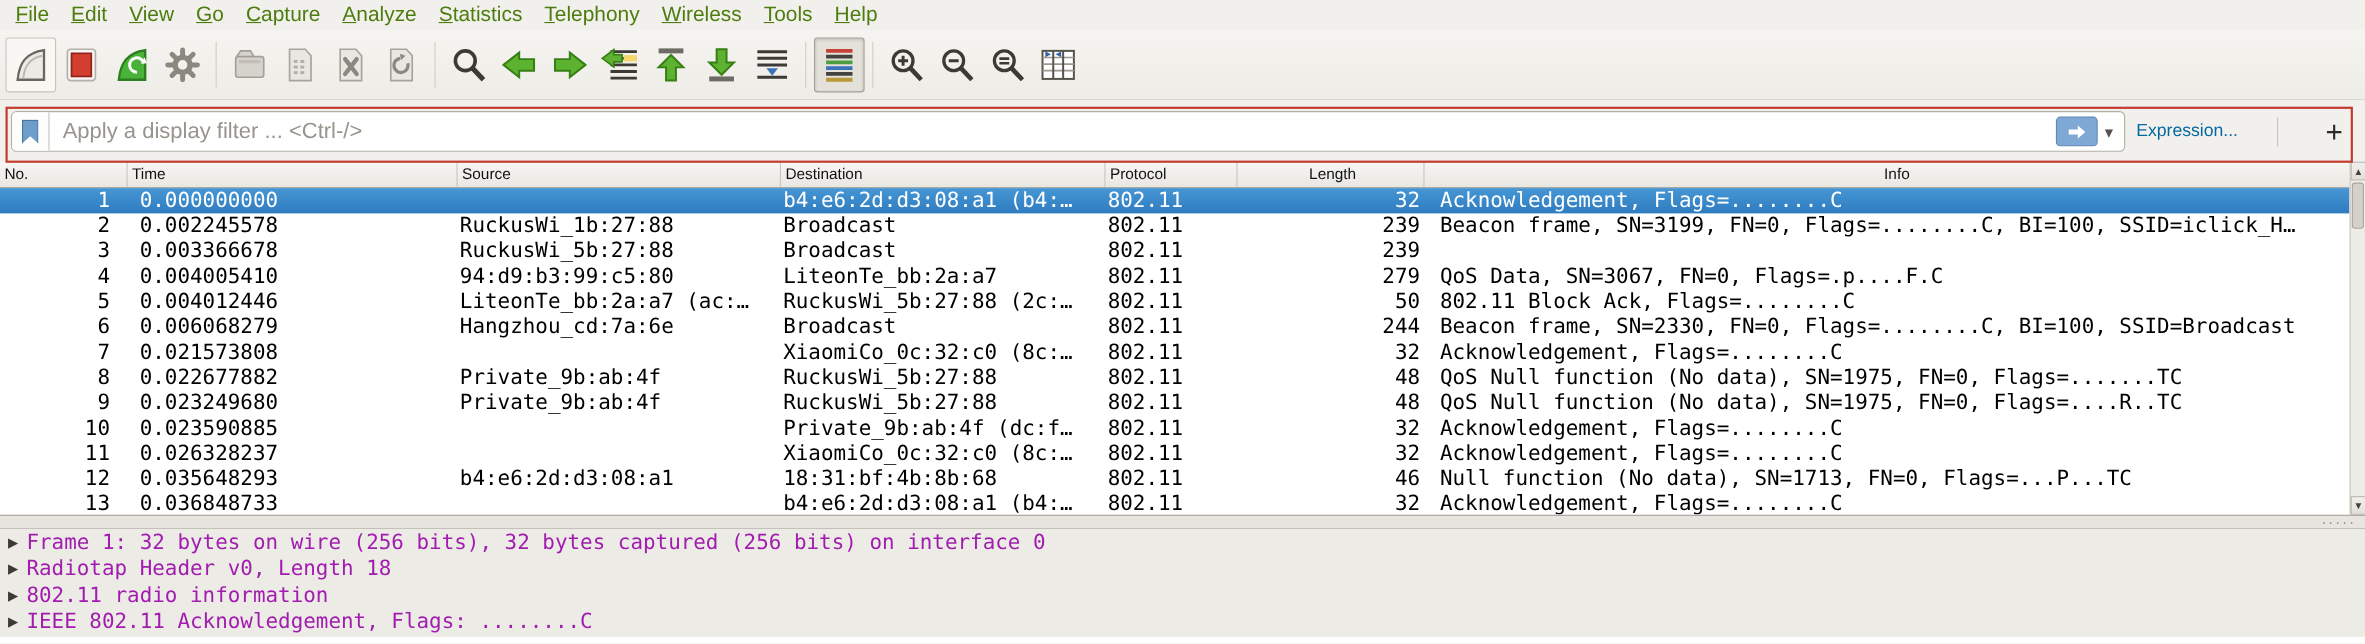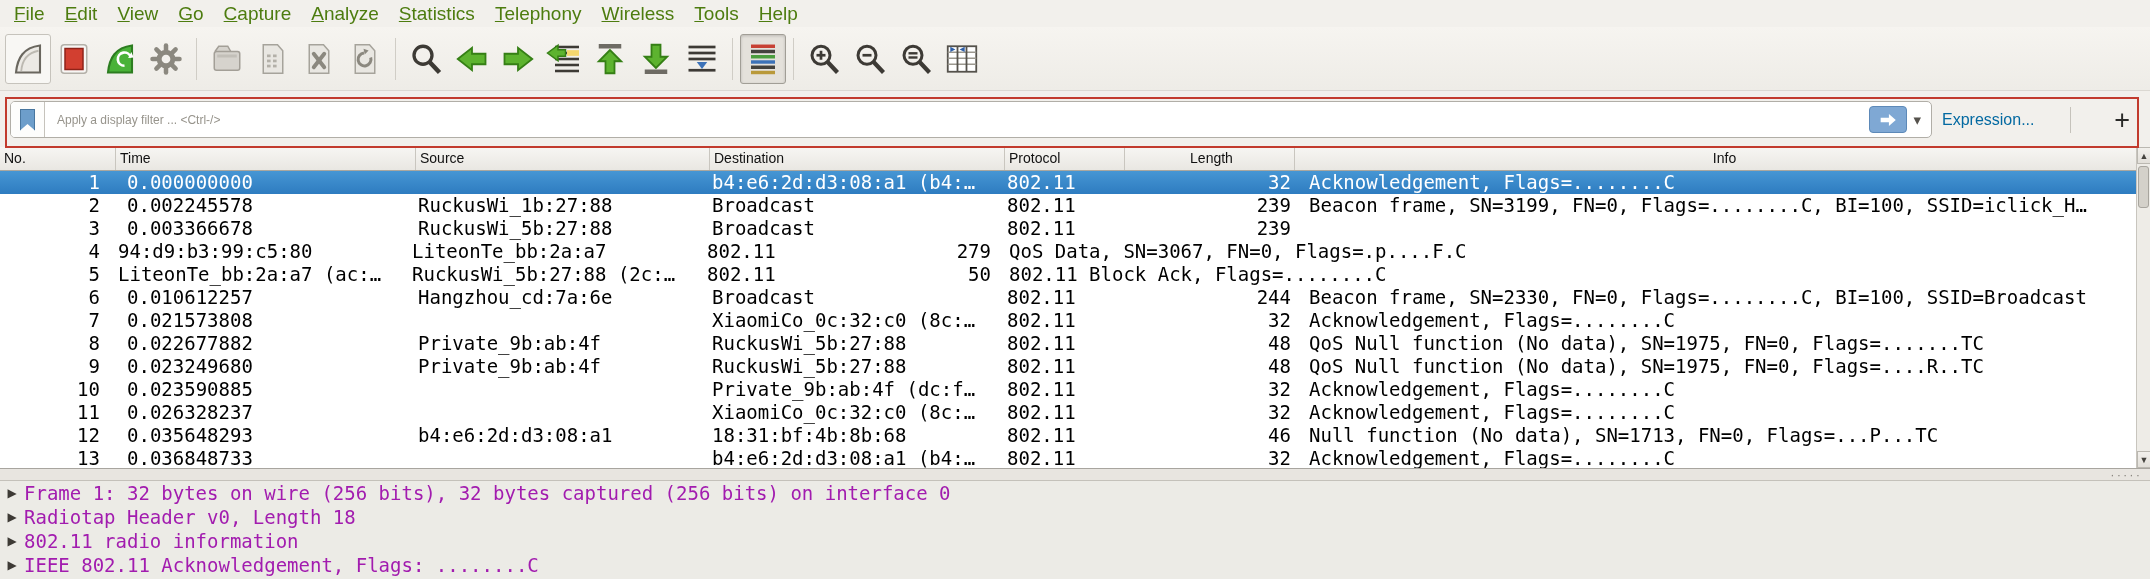"Apply a display filter ..." .filter-input { font-size: 12px -> 20px }
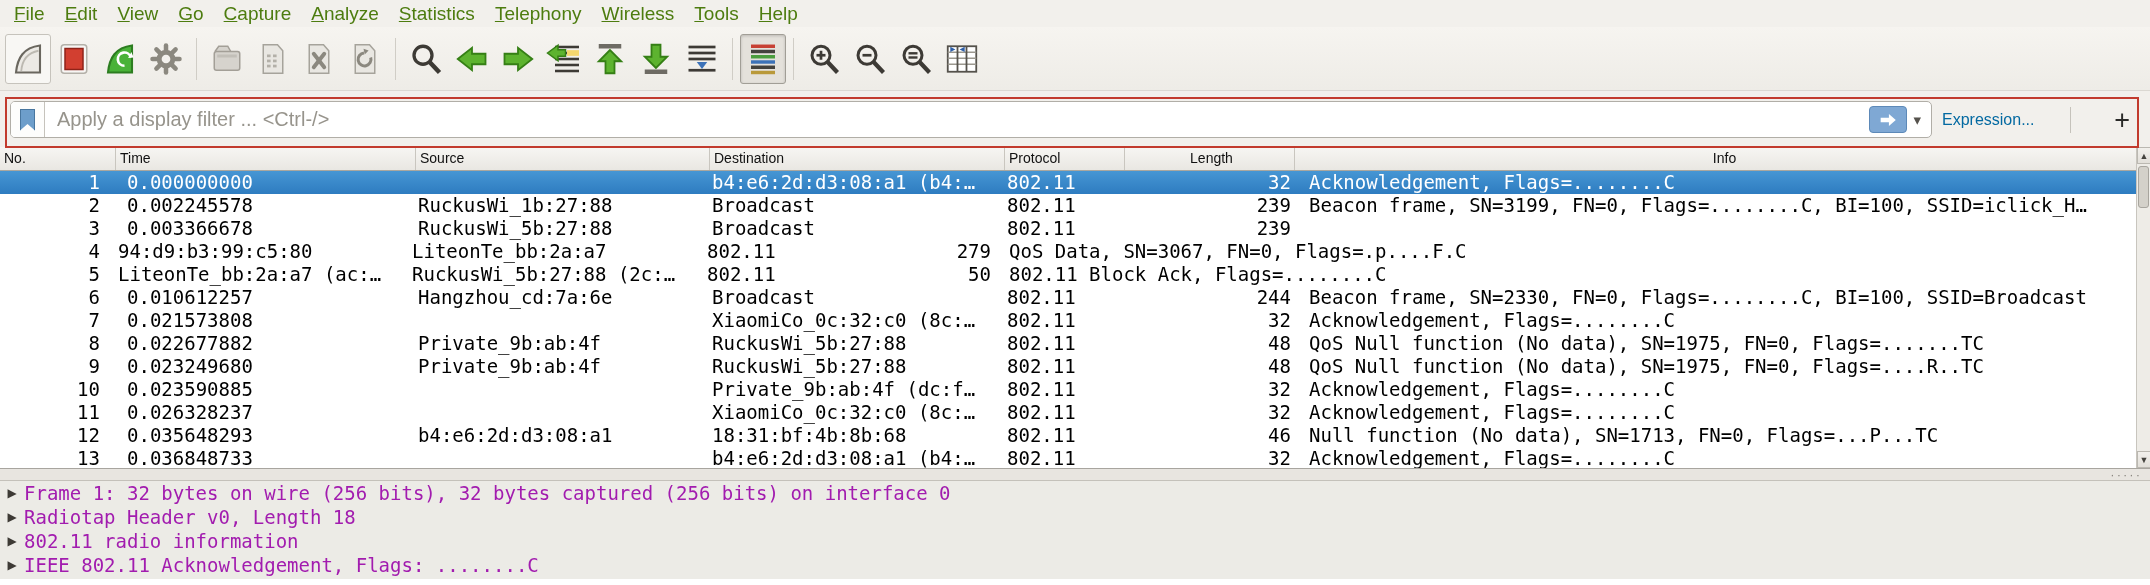"0.004005410" div.cell { html: none -> <div>0.004005410</div> }
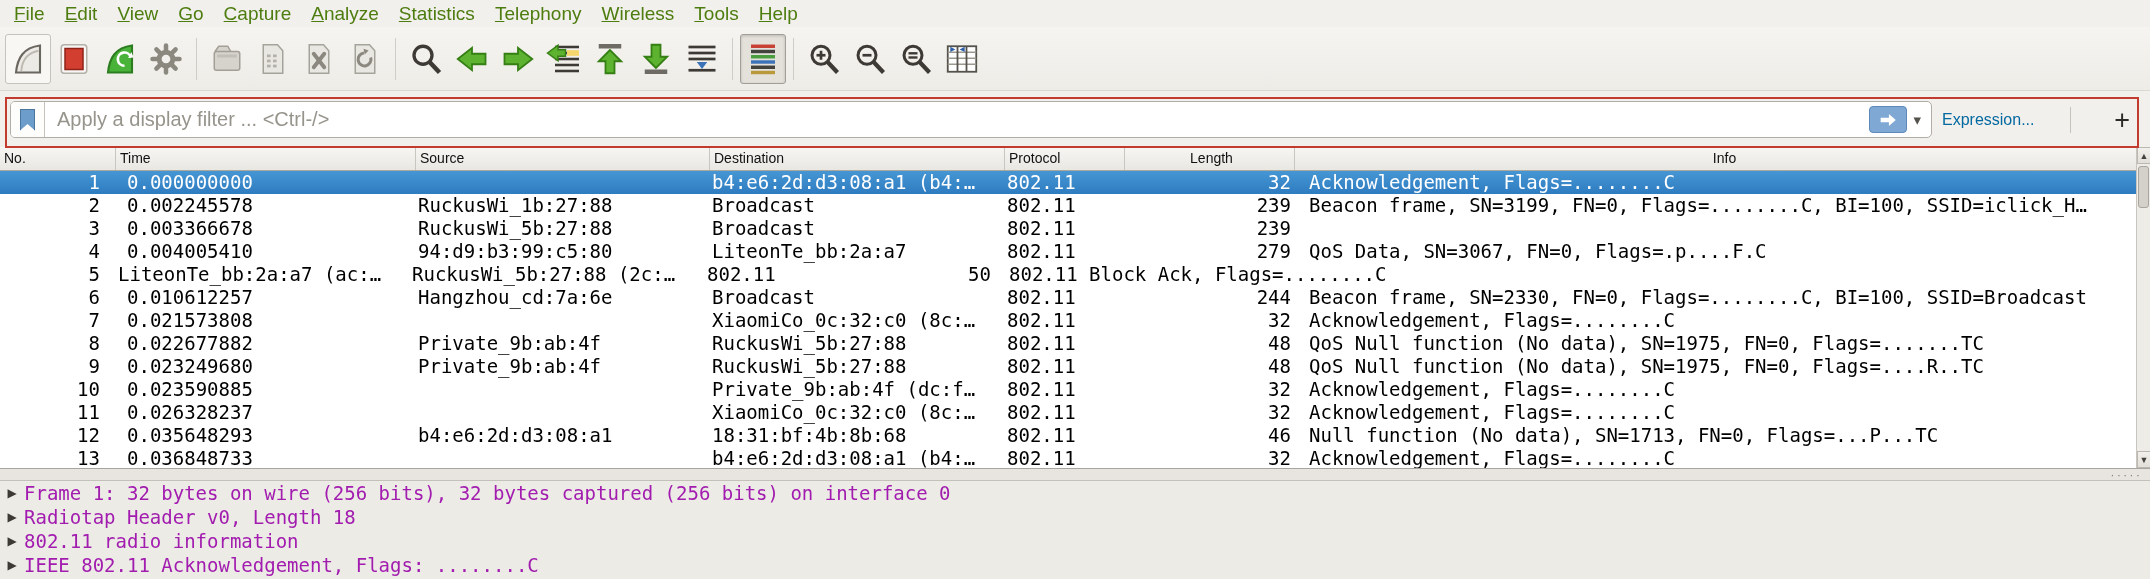"0.004012446" div.cell { html: none -> <div>0.004012446</div> }
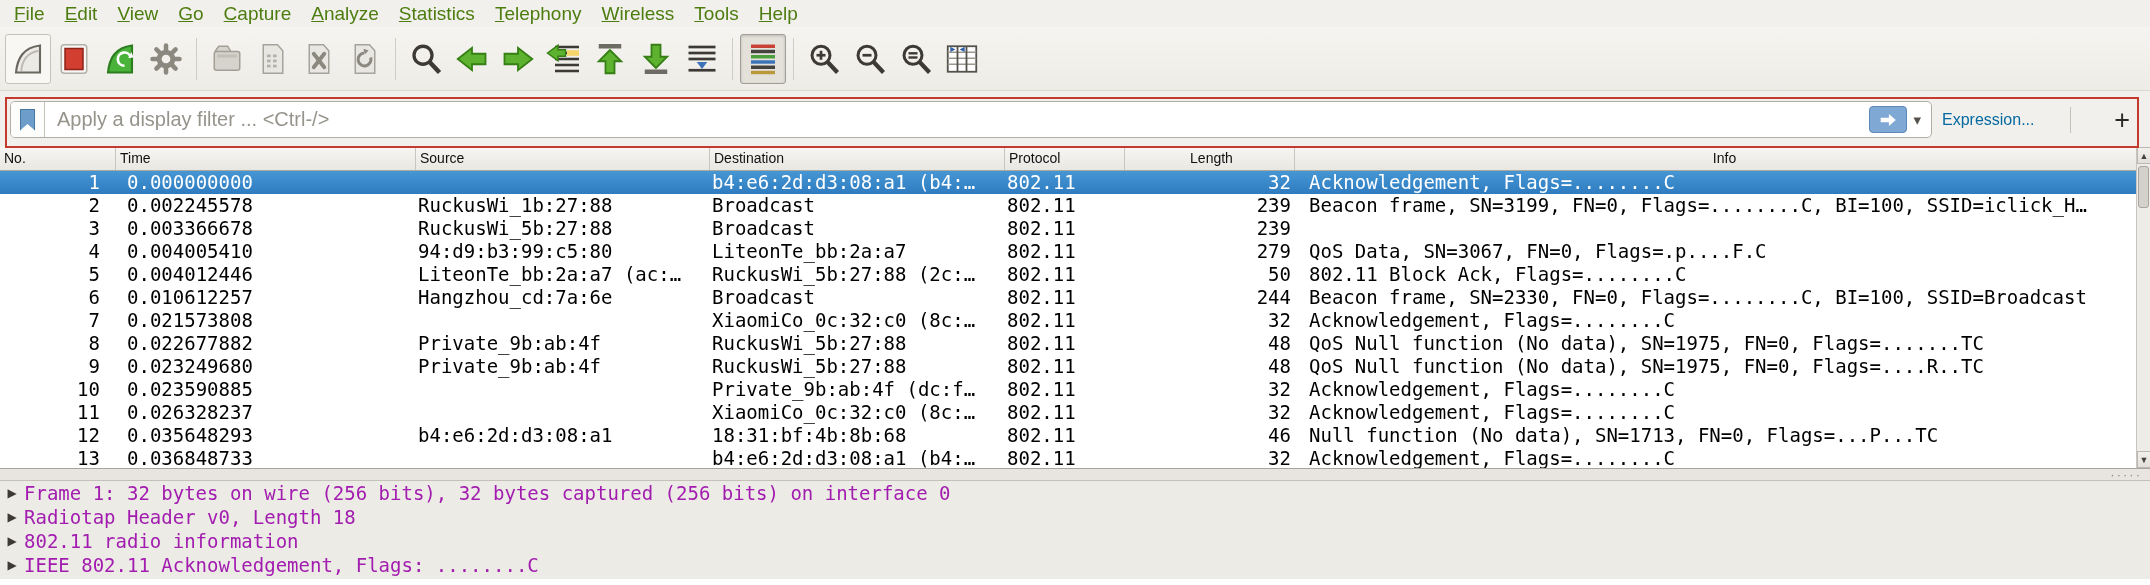"0.010612257" div.cell { text: 0.010612257 -> 0.006068279 }
